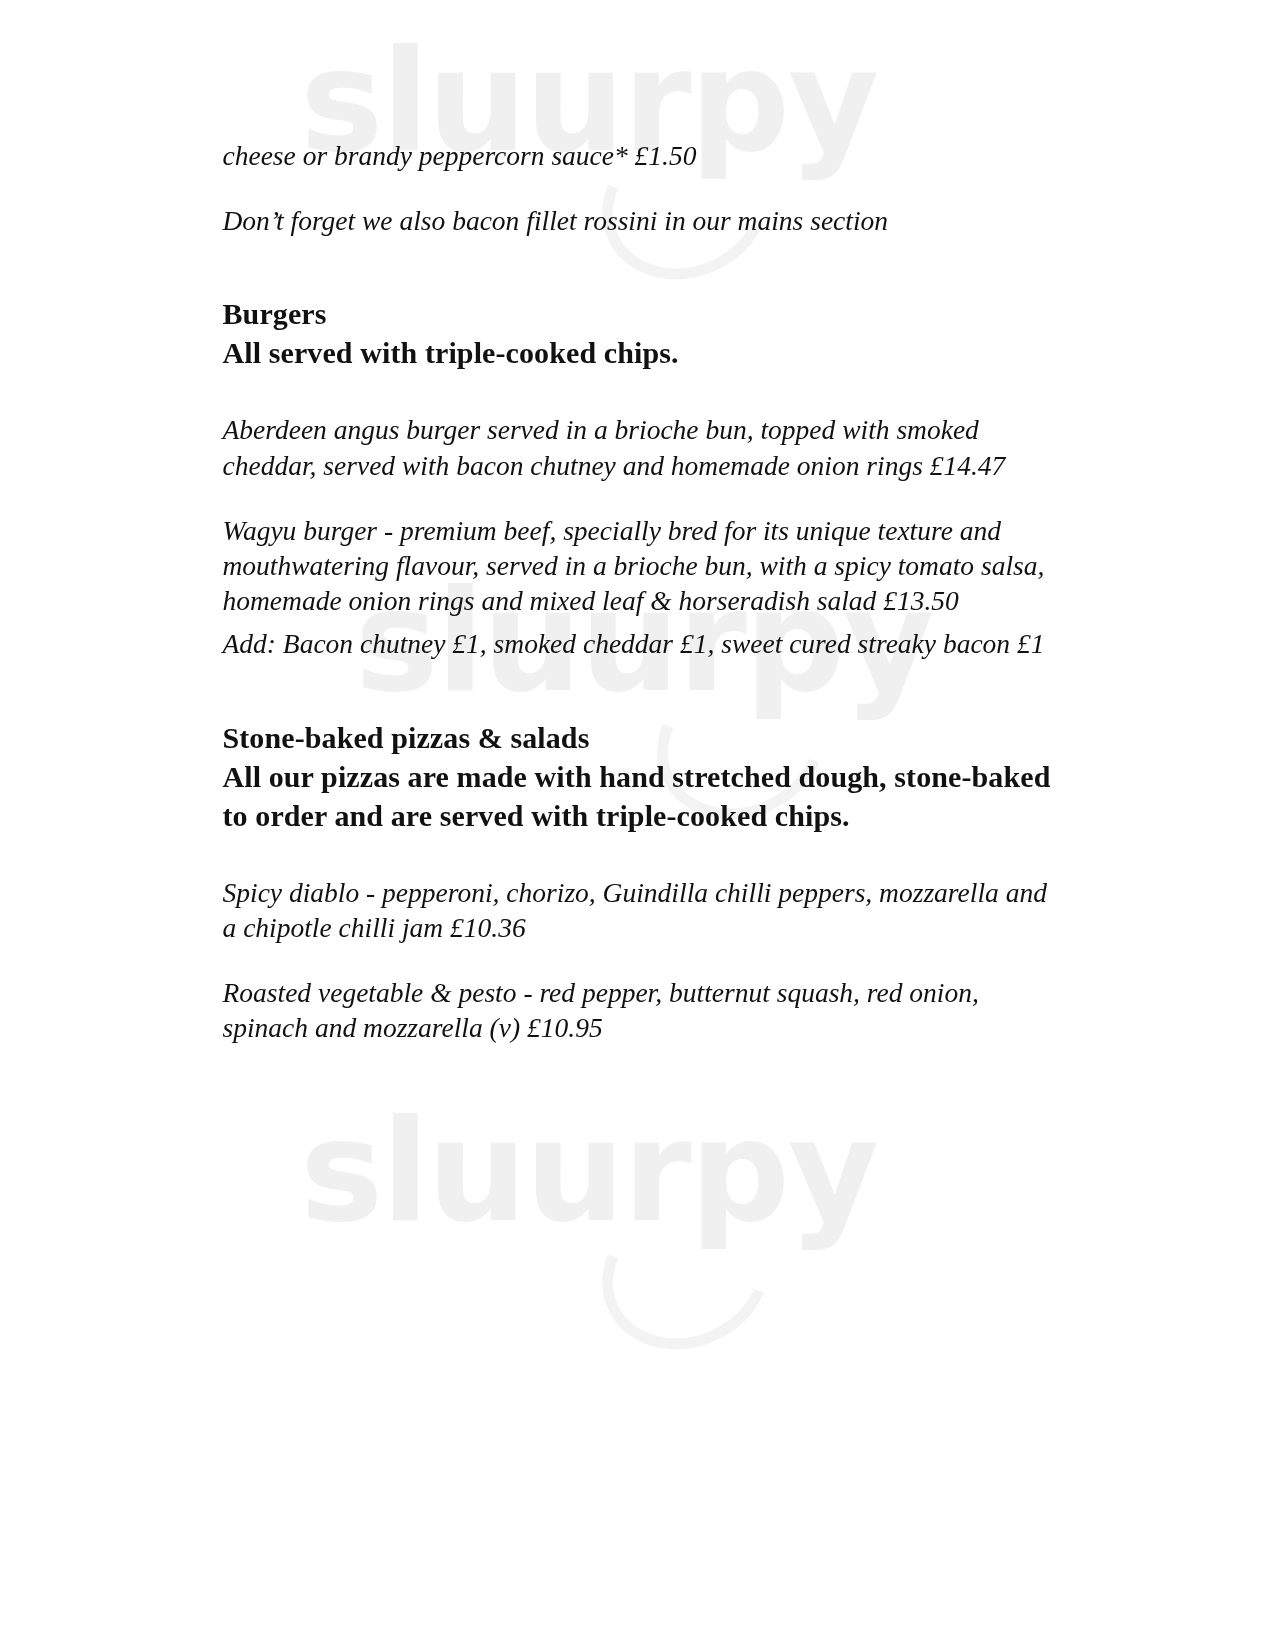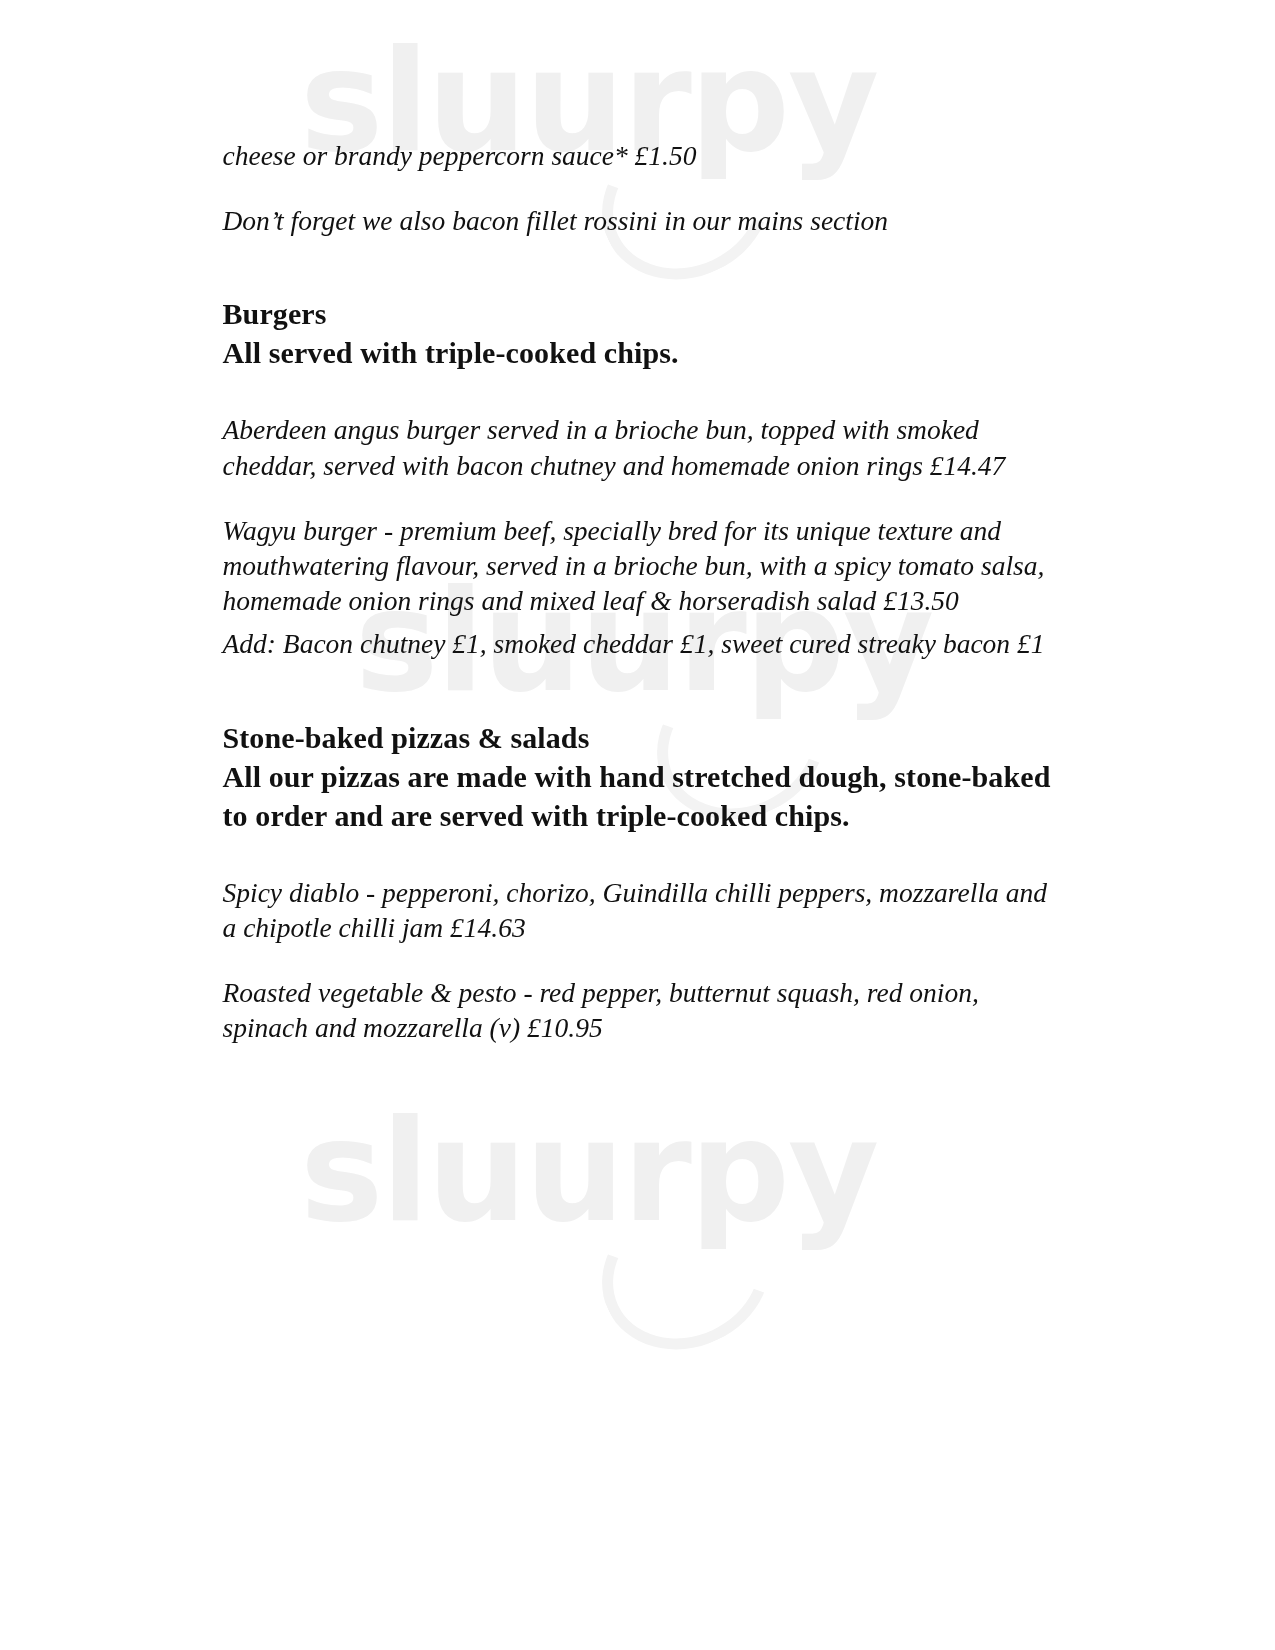"Spicy diablo - pepperoni, chorizo," p.menu-line { text: £14.63 -> £10.36 }
